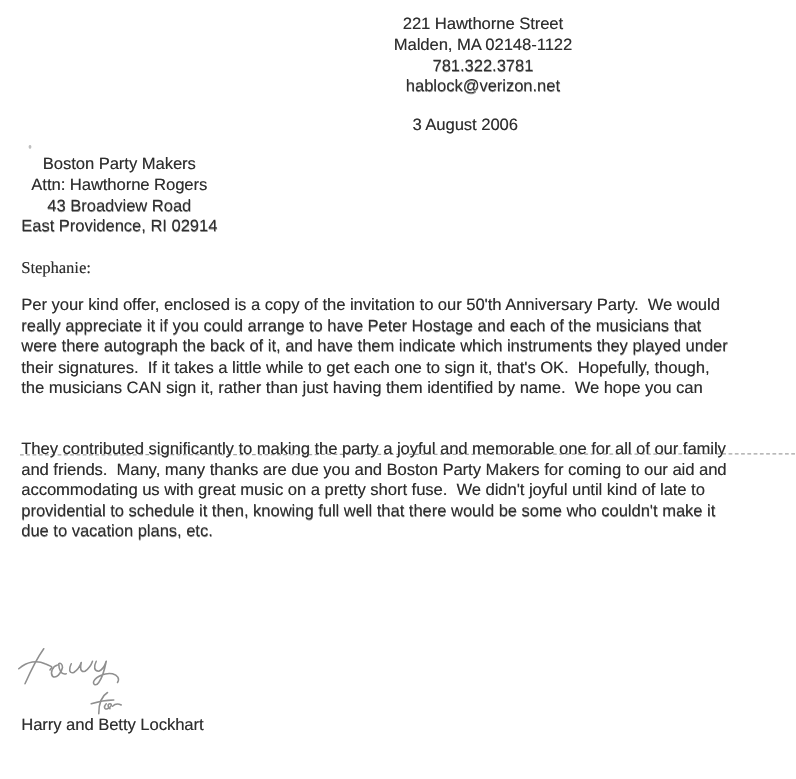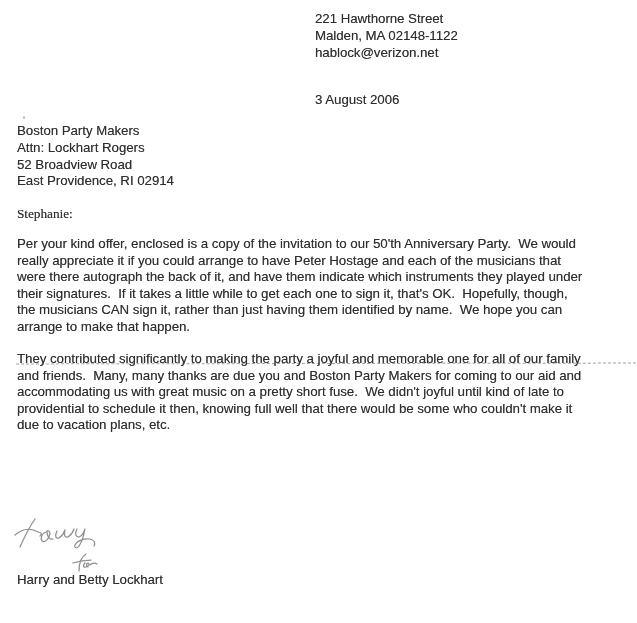"221 Hawthorne Street" .sender, .recipient { text-align: none -> center }
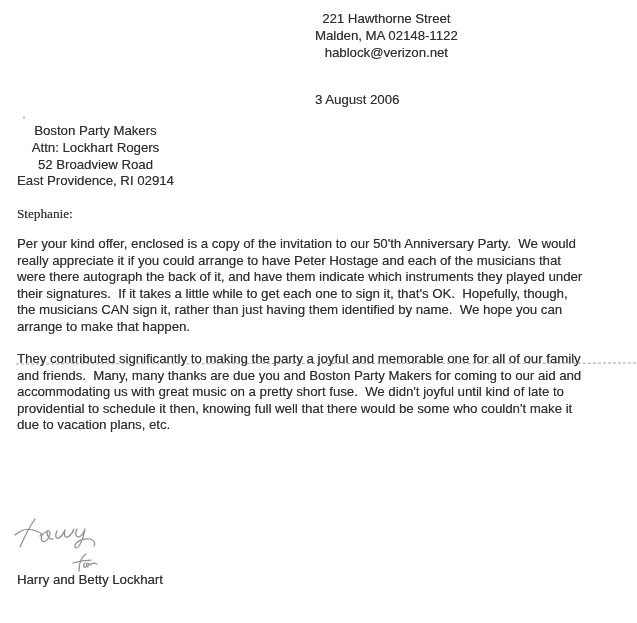"781.322.3781" div.line { html: none -> <div>781.322.3781</div> }
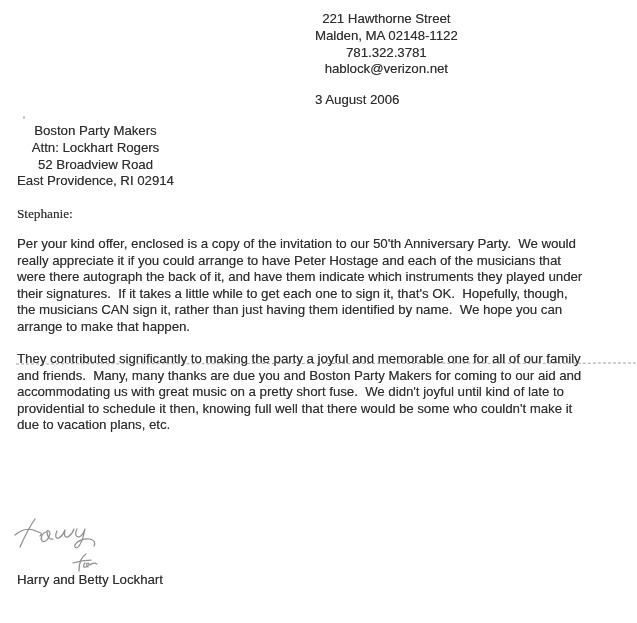"3 August 2006" .dateline { left: 315px -> 330px }
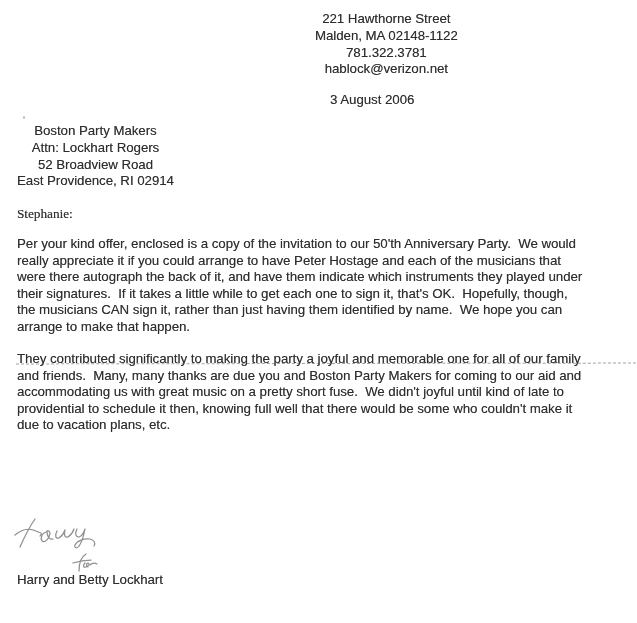"Attn: Lockhart Rogers" div.line { text: Lockhart -> Hawthorne }
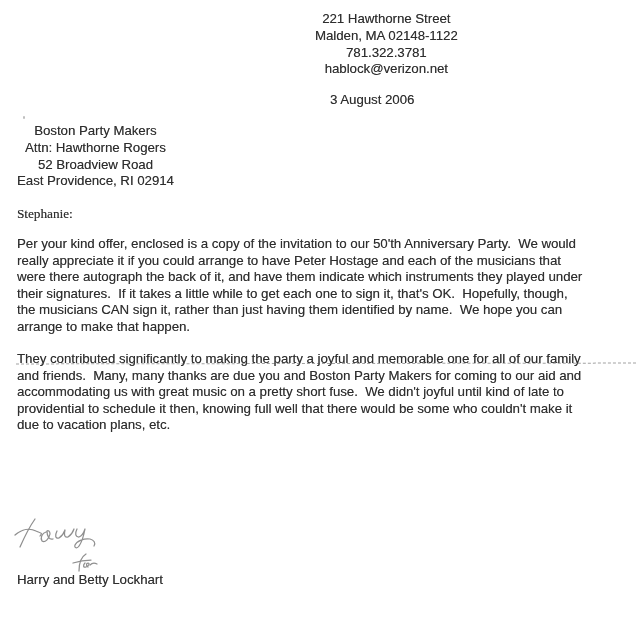"52 Broadview Road" div.line { text: 52 -> 43 }
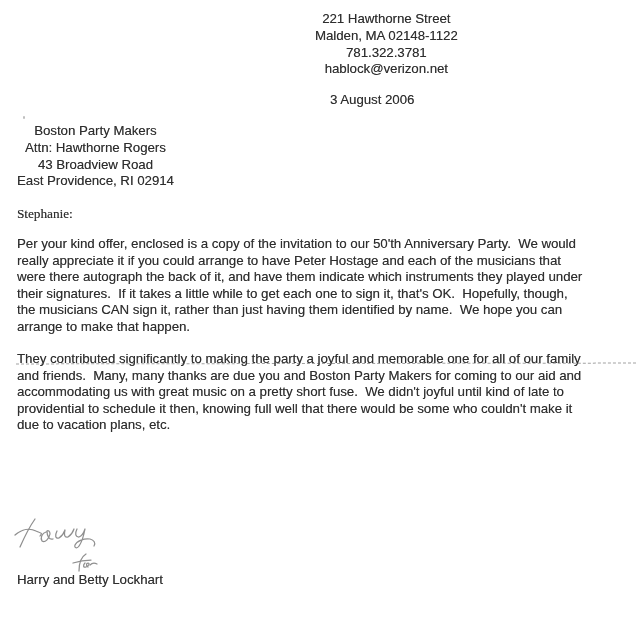"arrange to make that happen." div.line { html: <div>arrange to make that happen.</div> -> none }
